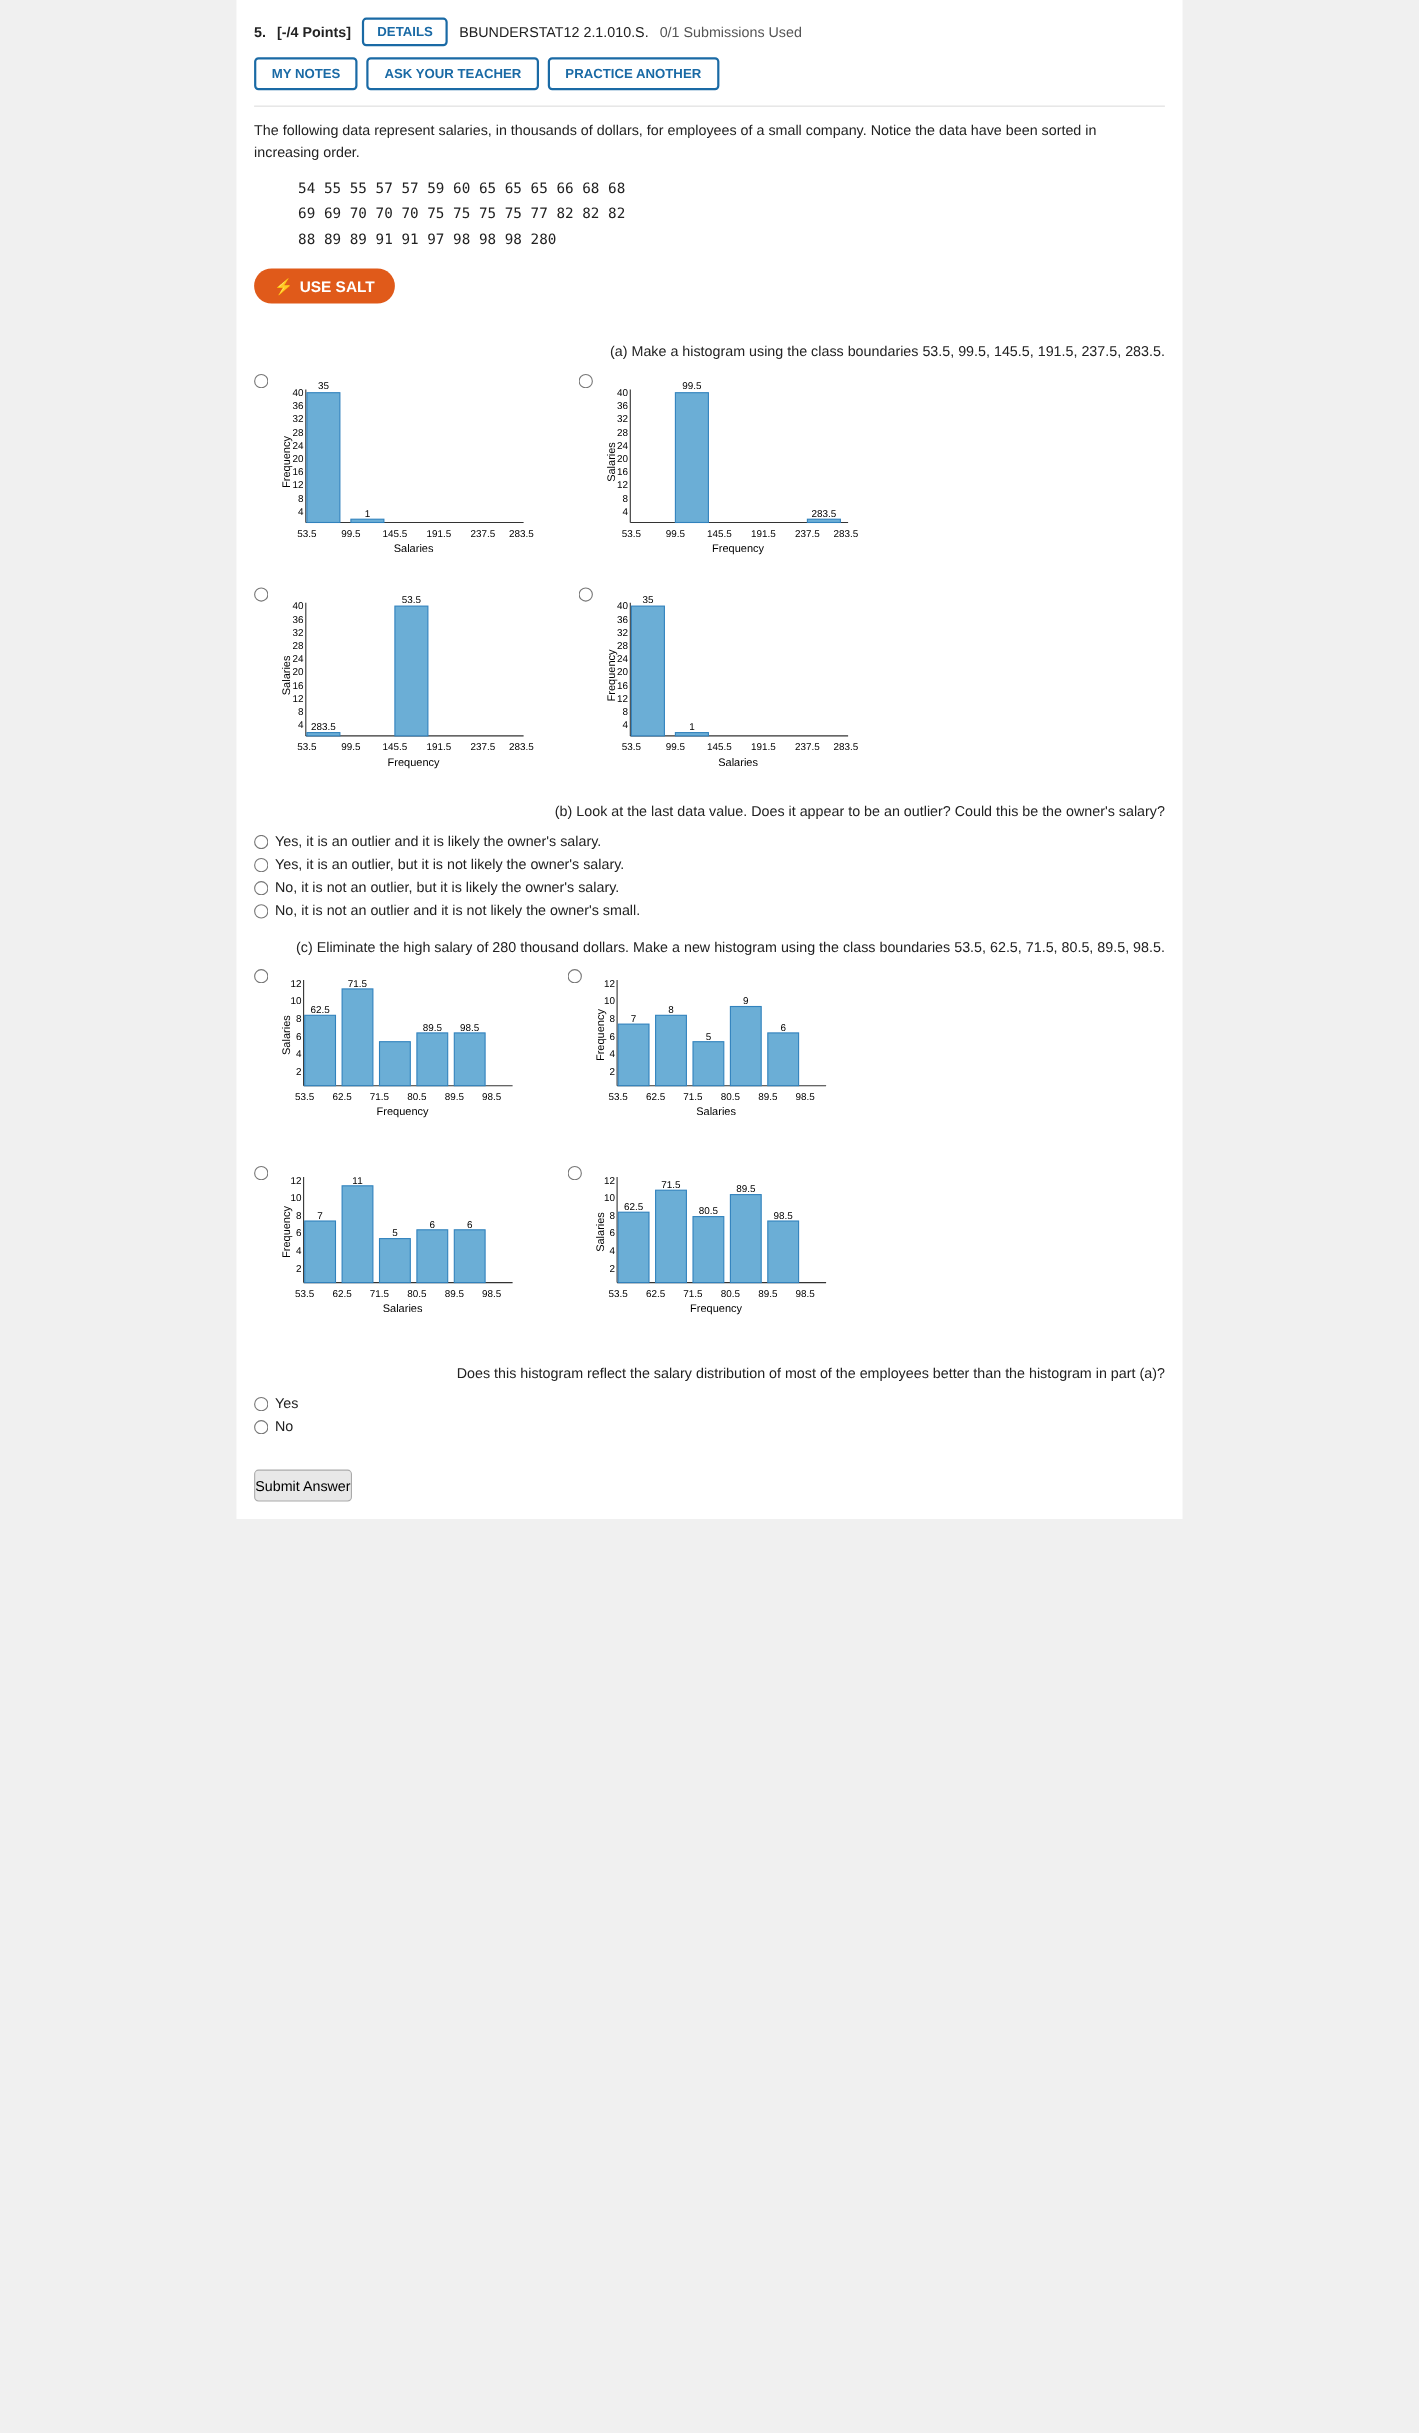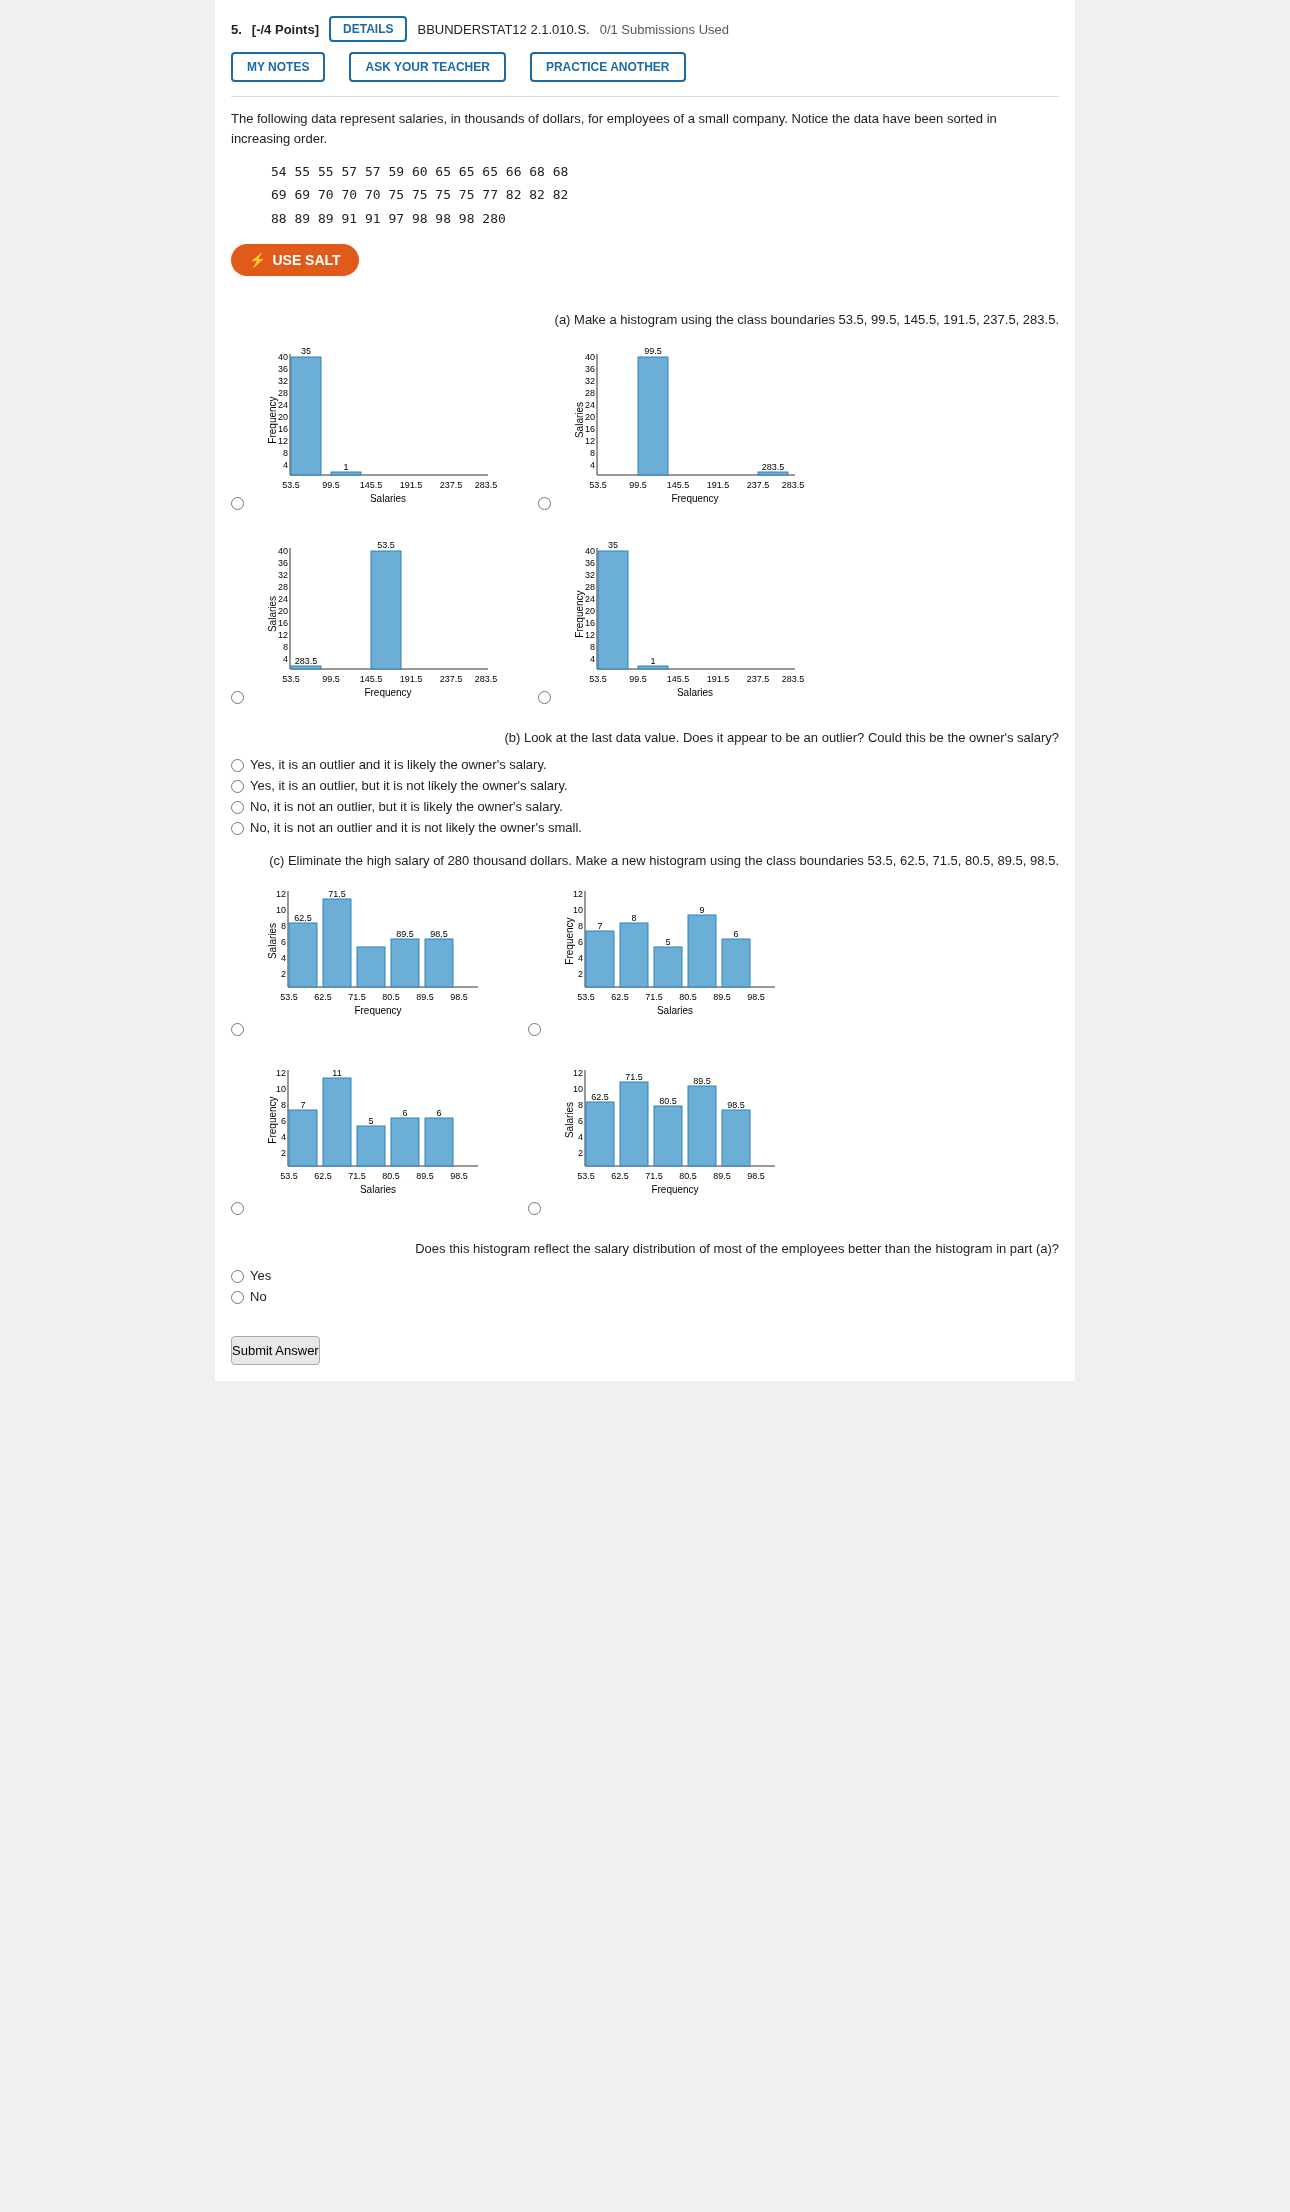"MY NOTES" .action-buttons { gap: 24px -> 8px }
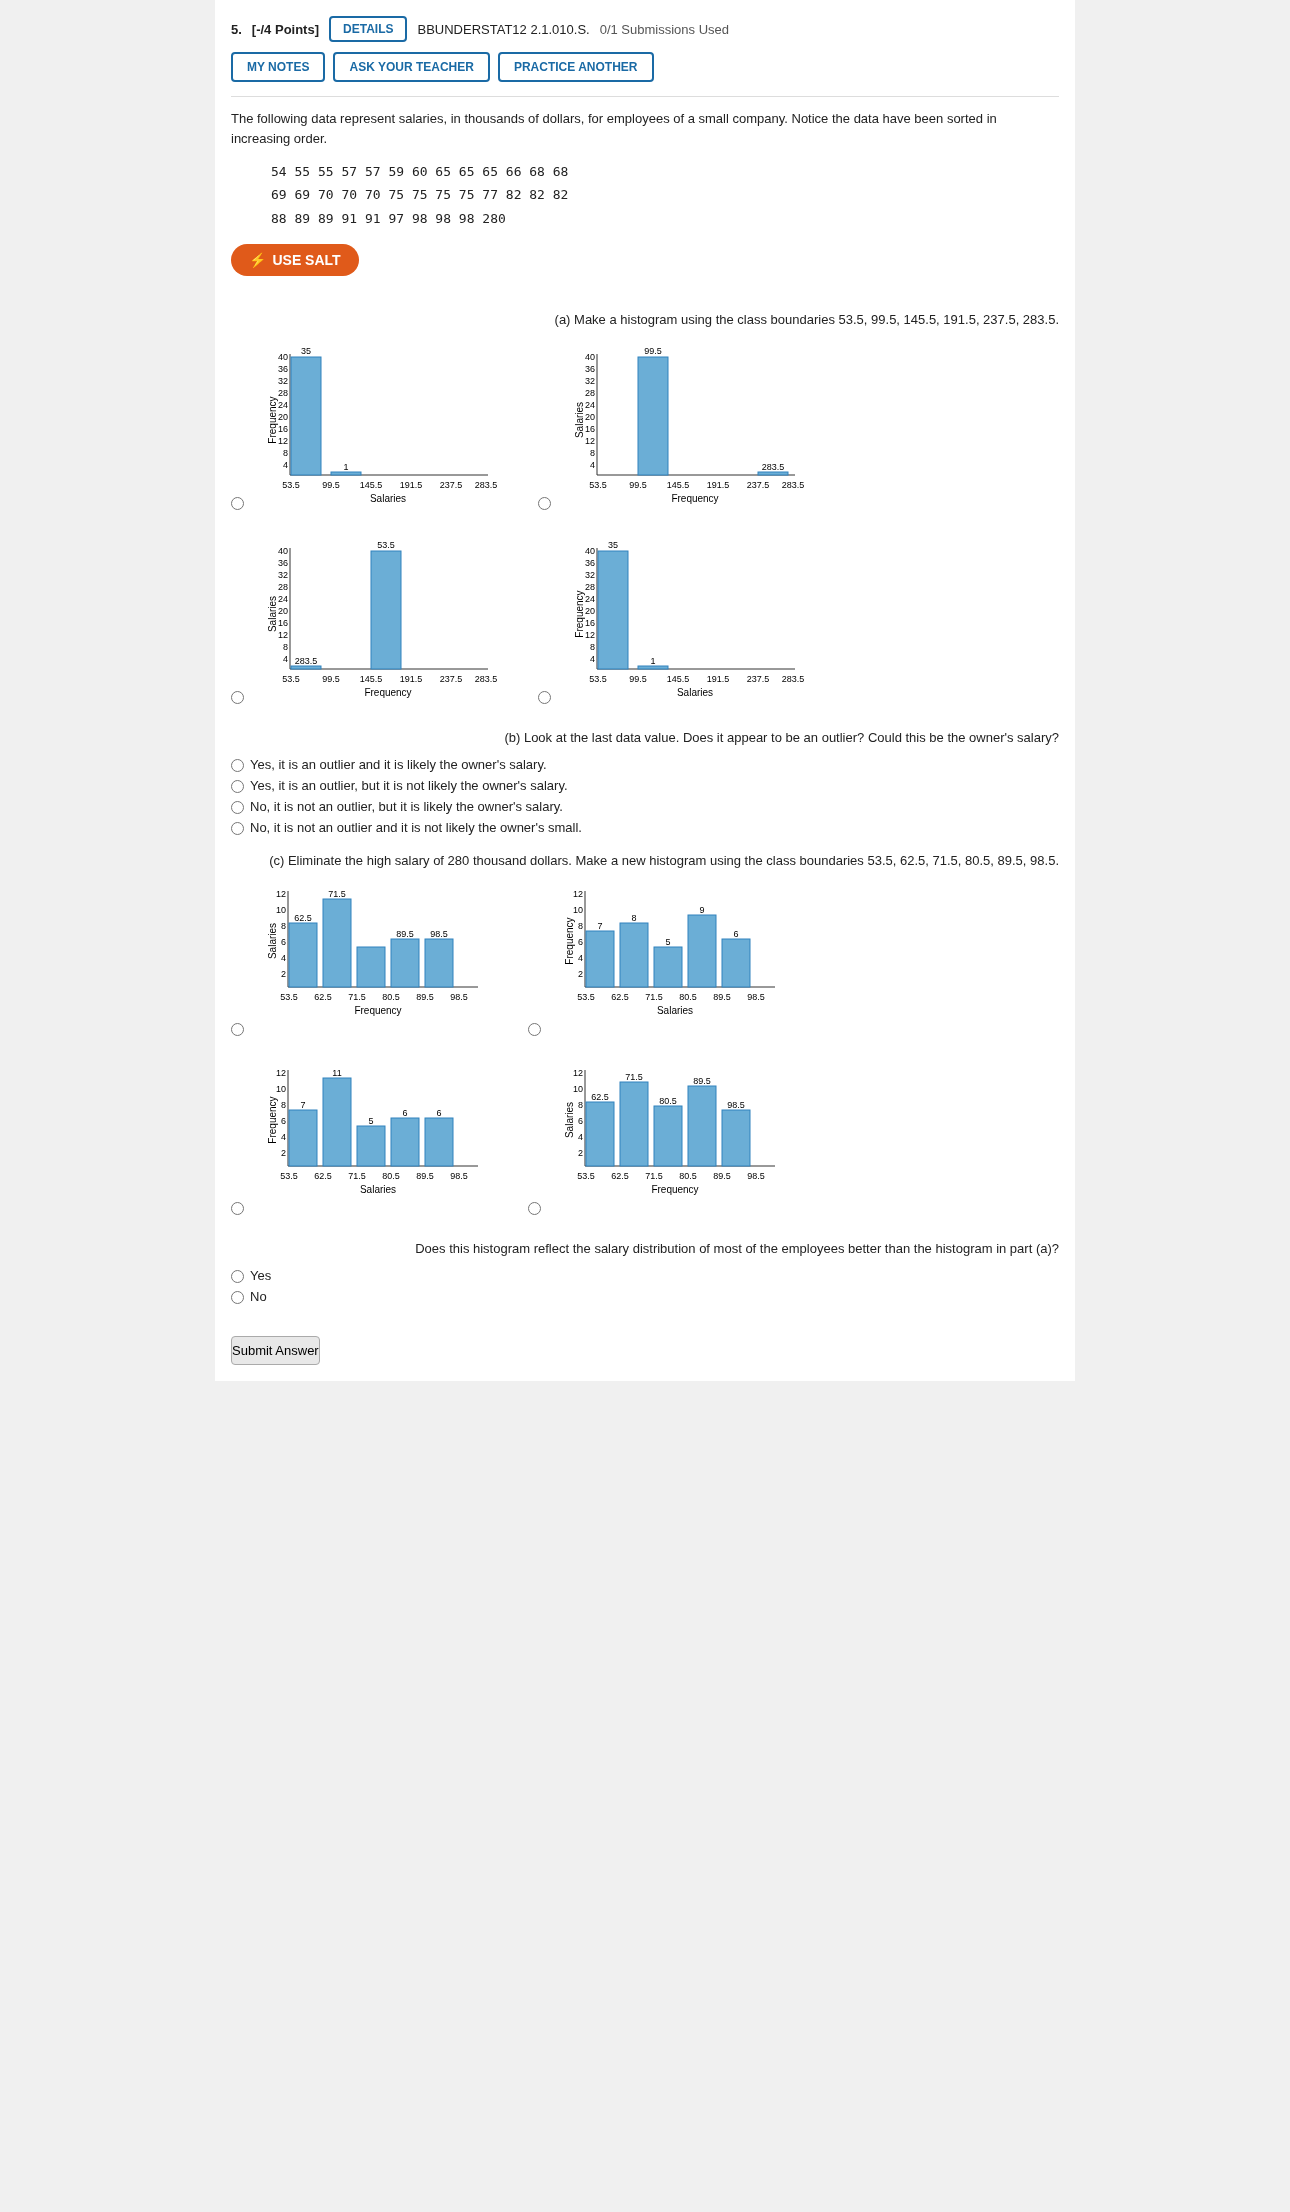"40" .chart-option { align-items: flex-end -> flex-start; gap: 24px -> 12px }
